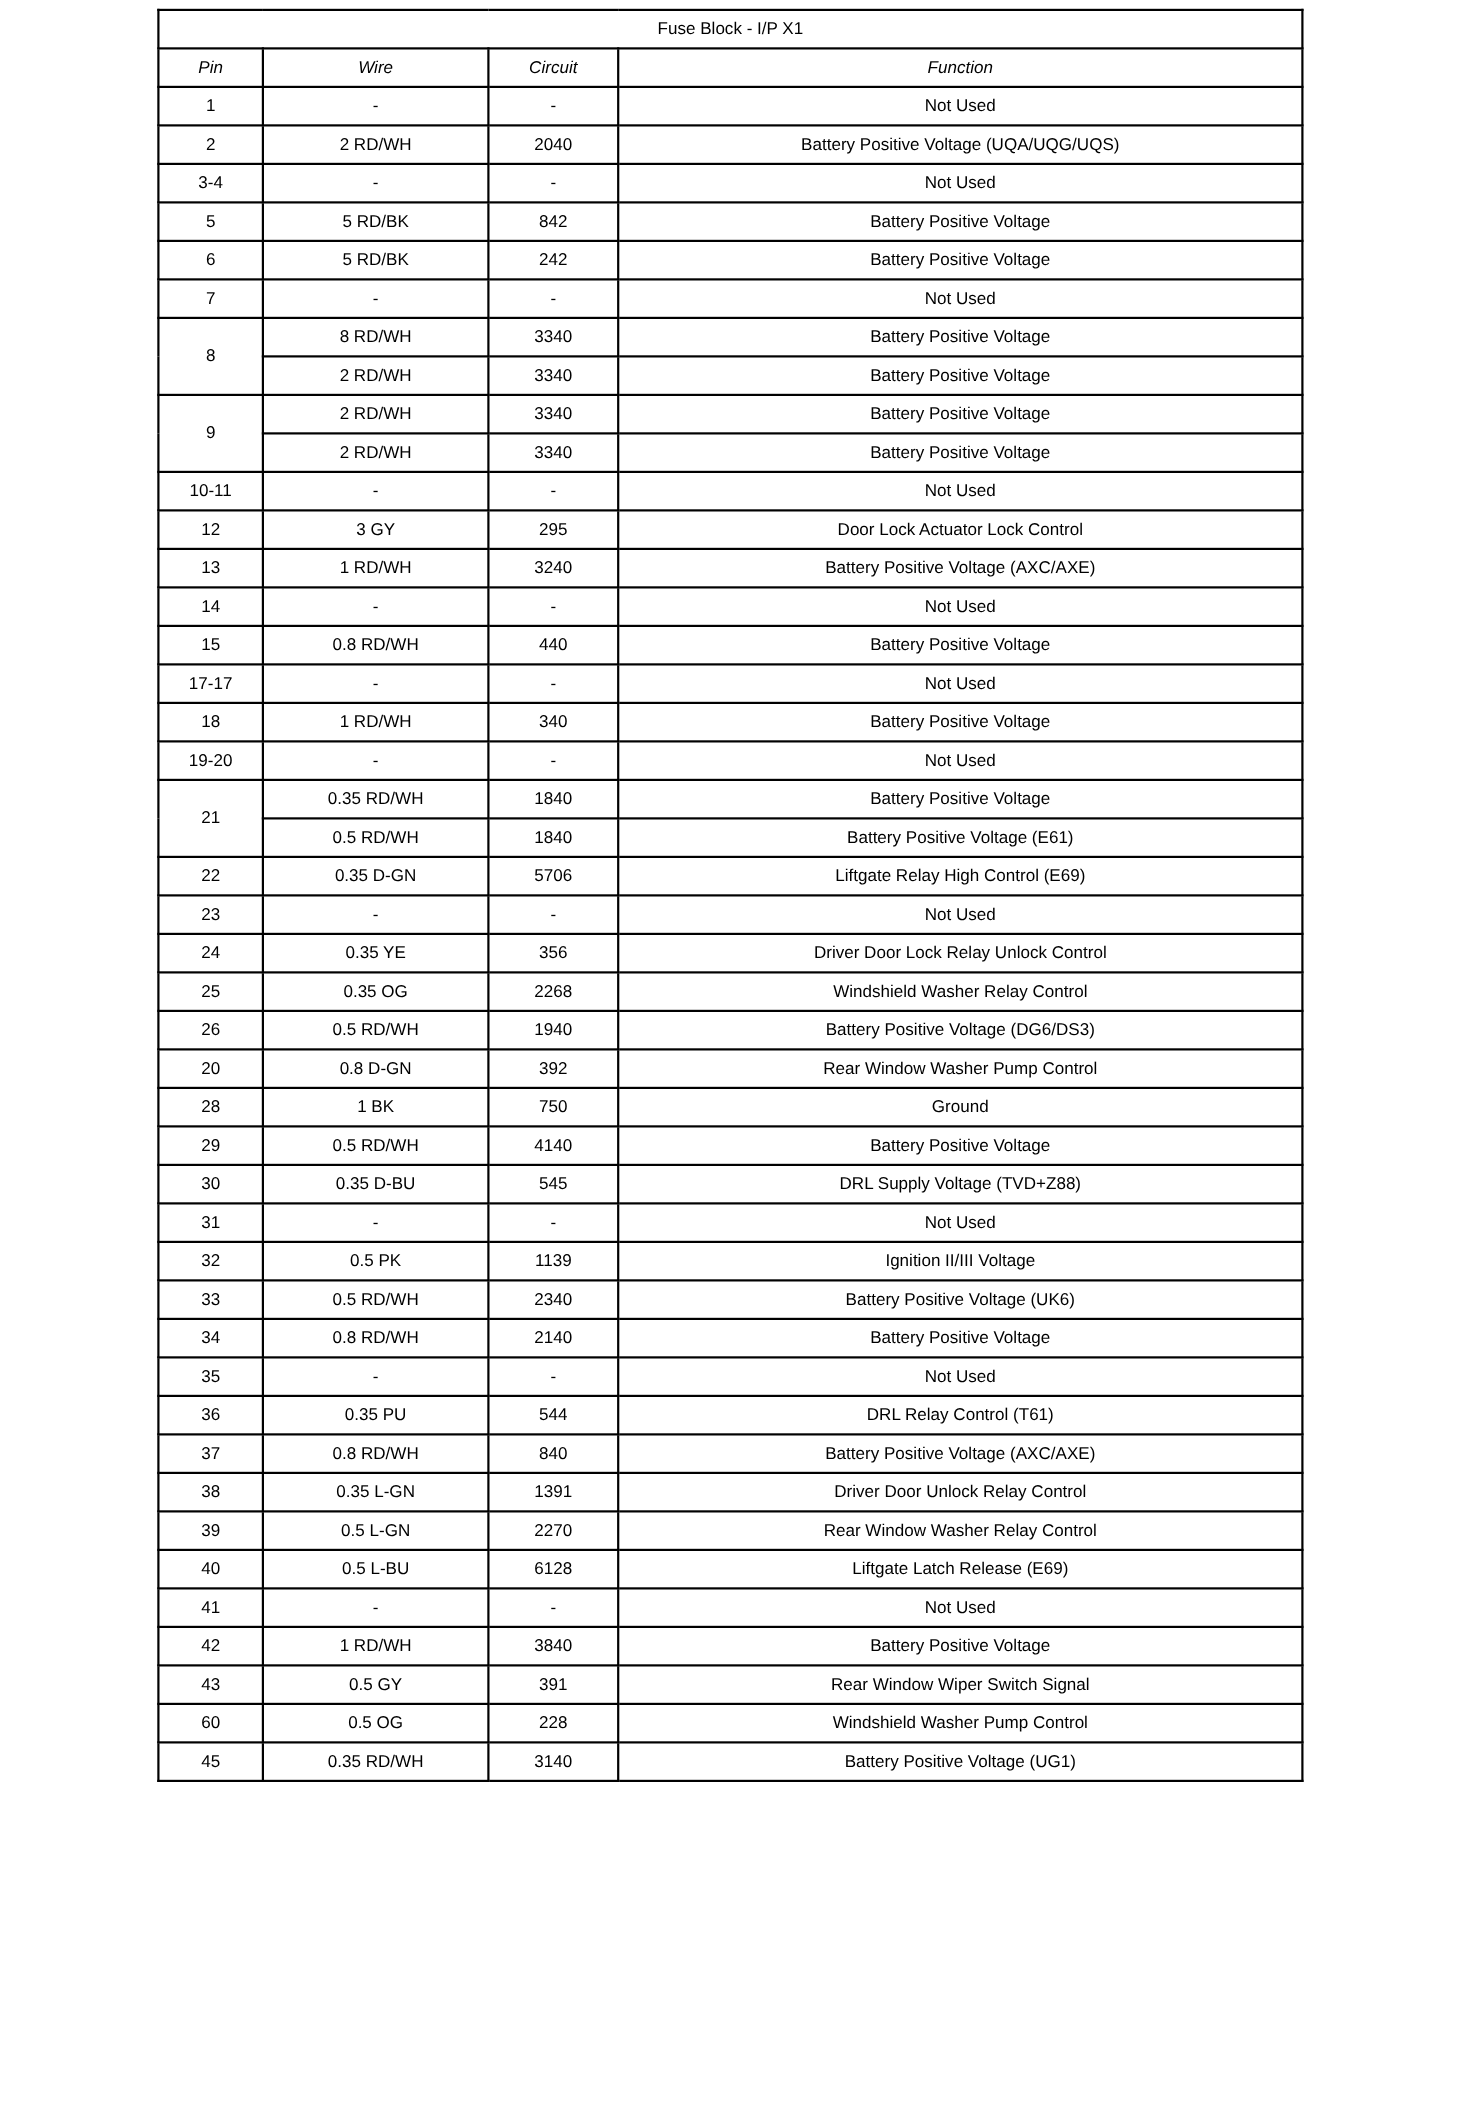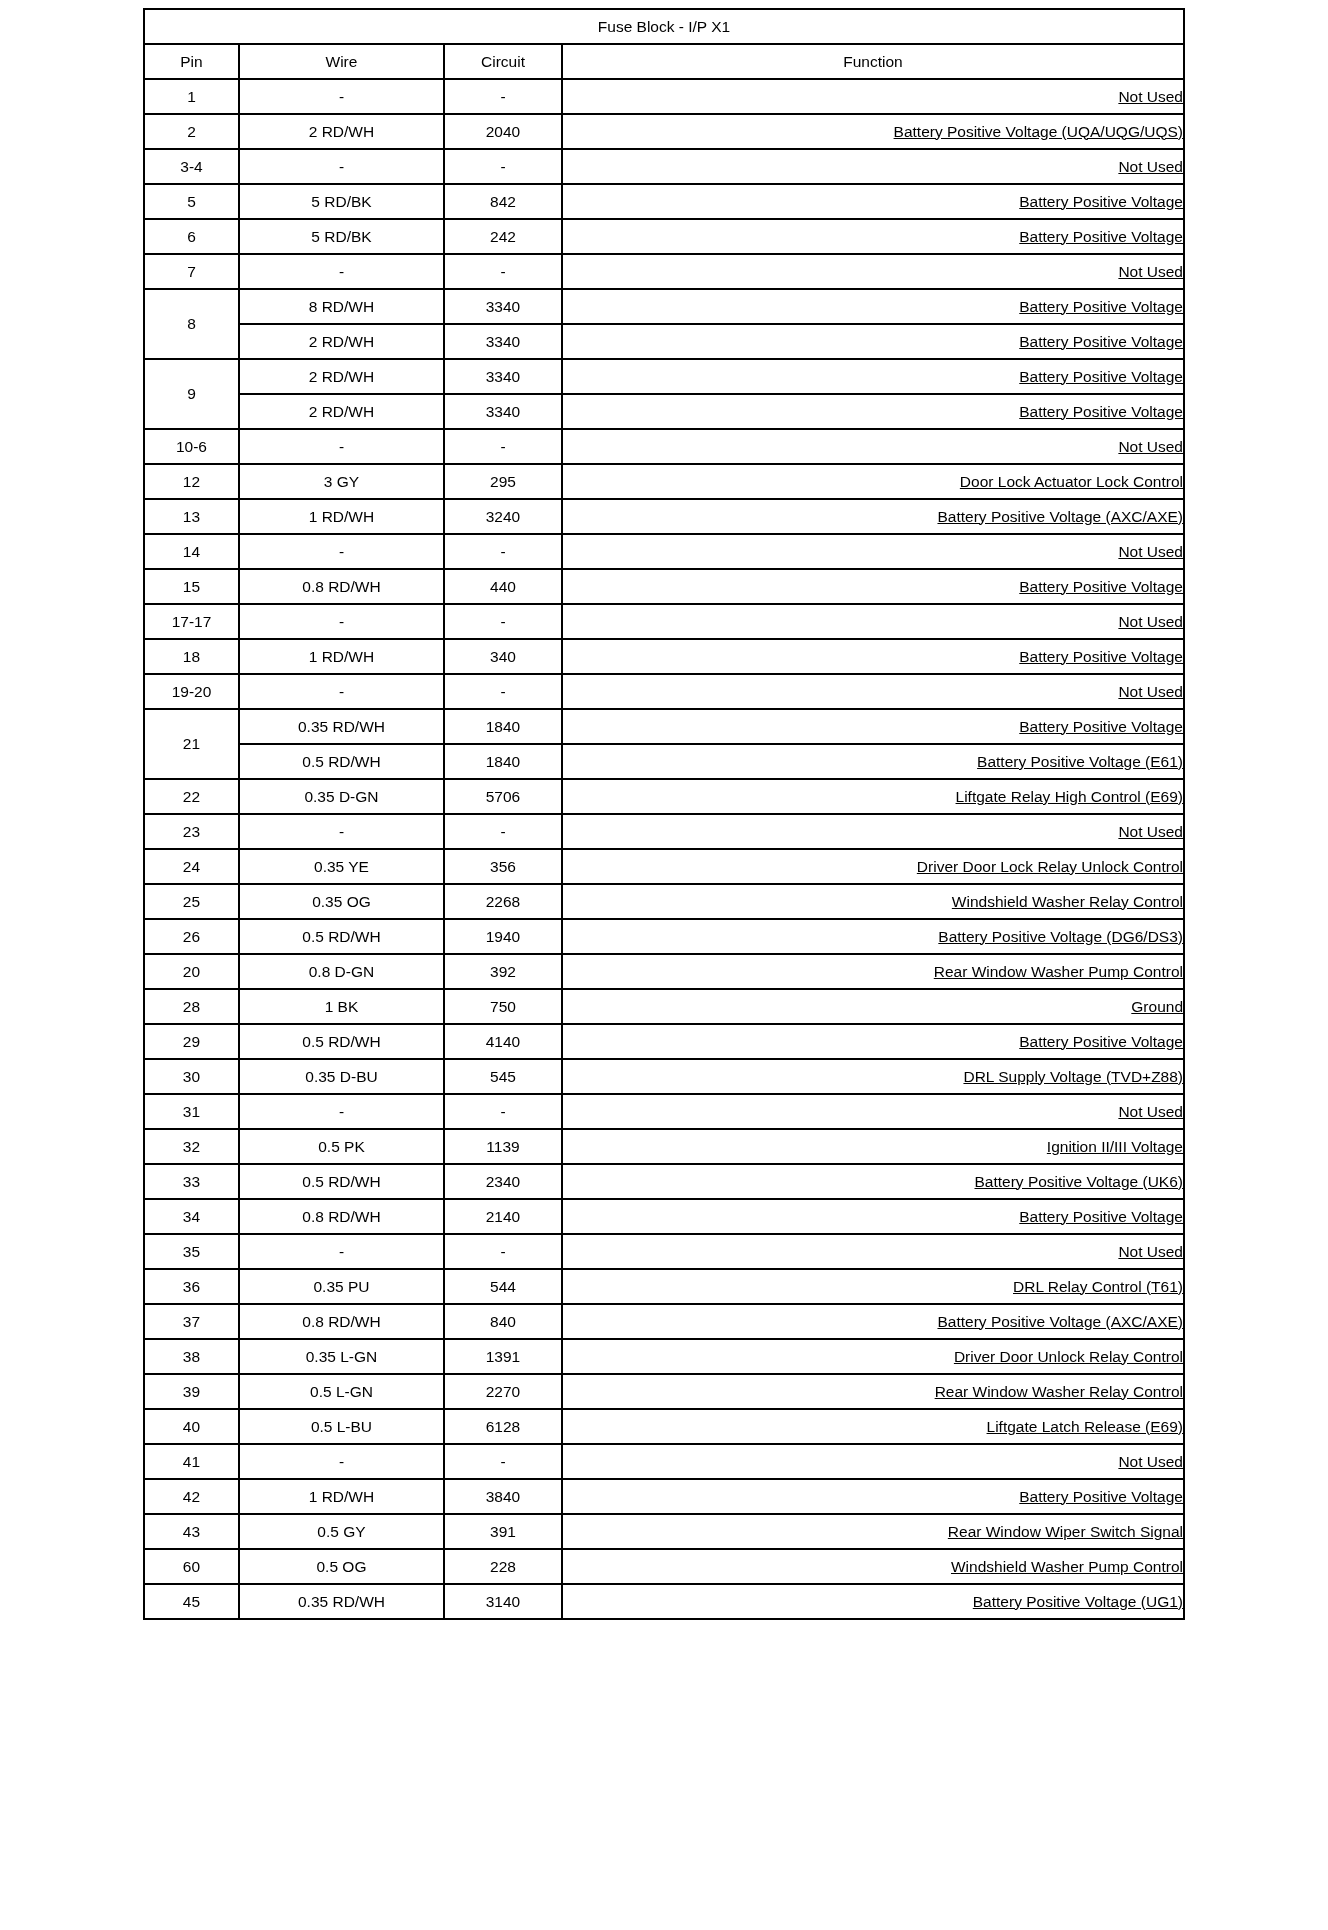"Pin" .hdr { font-style: none -> italic }
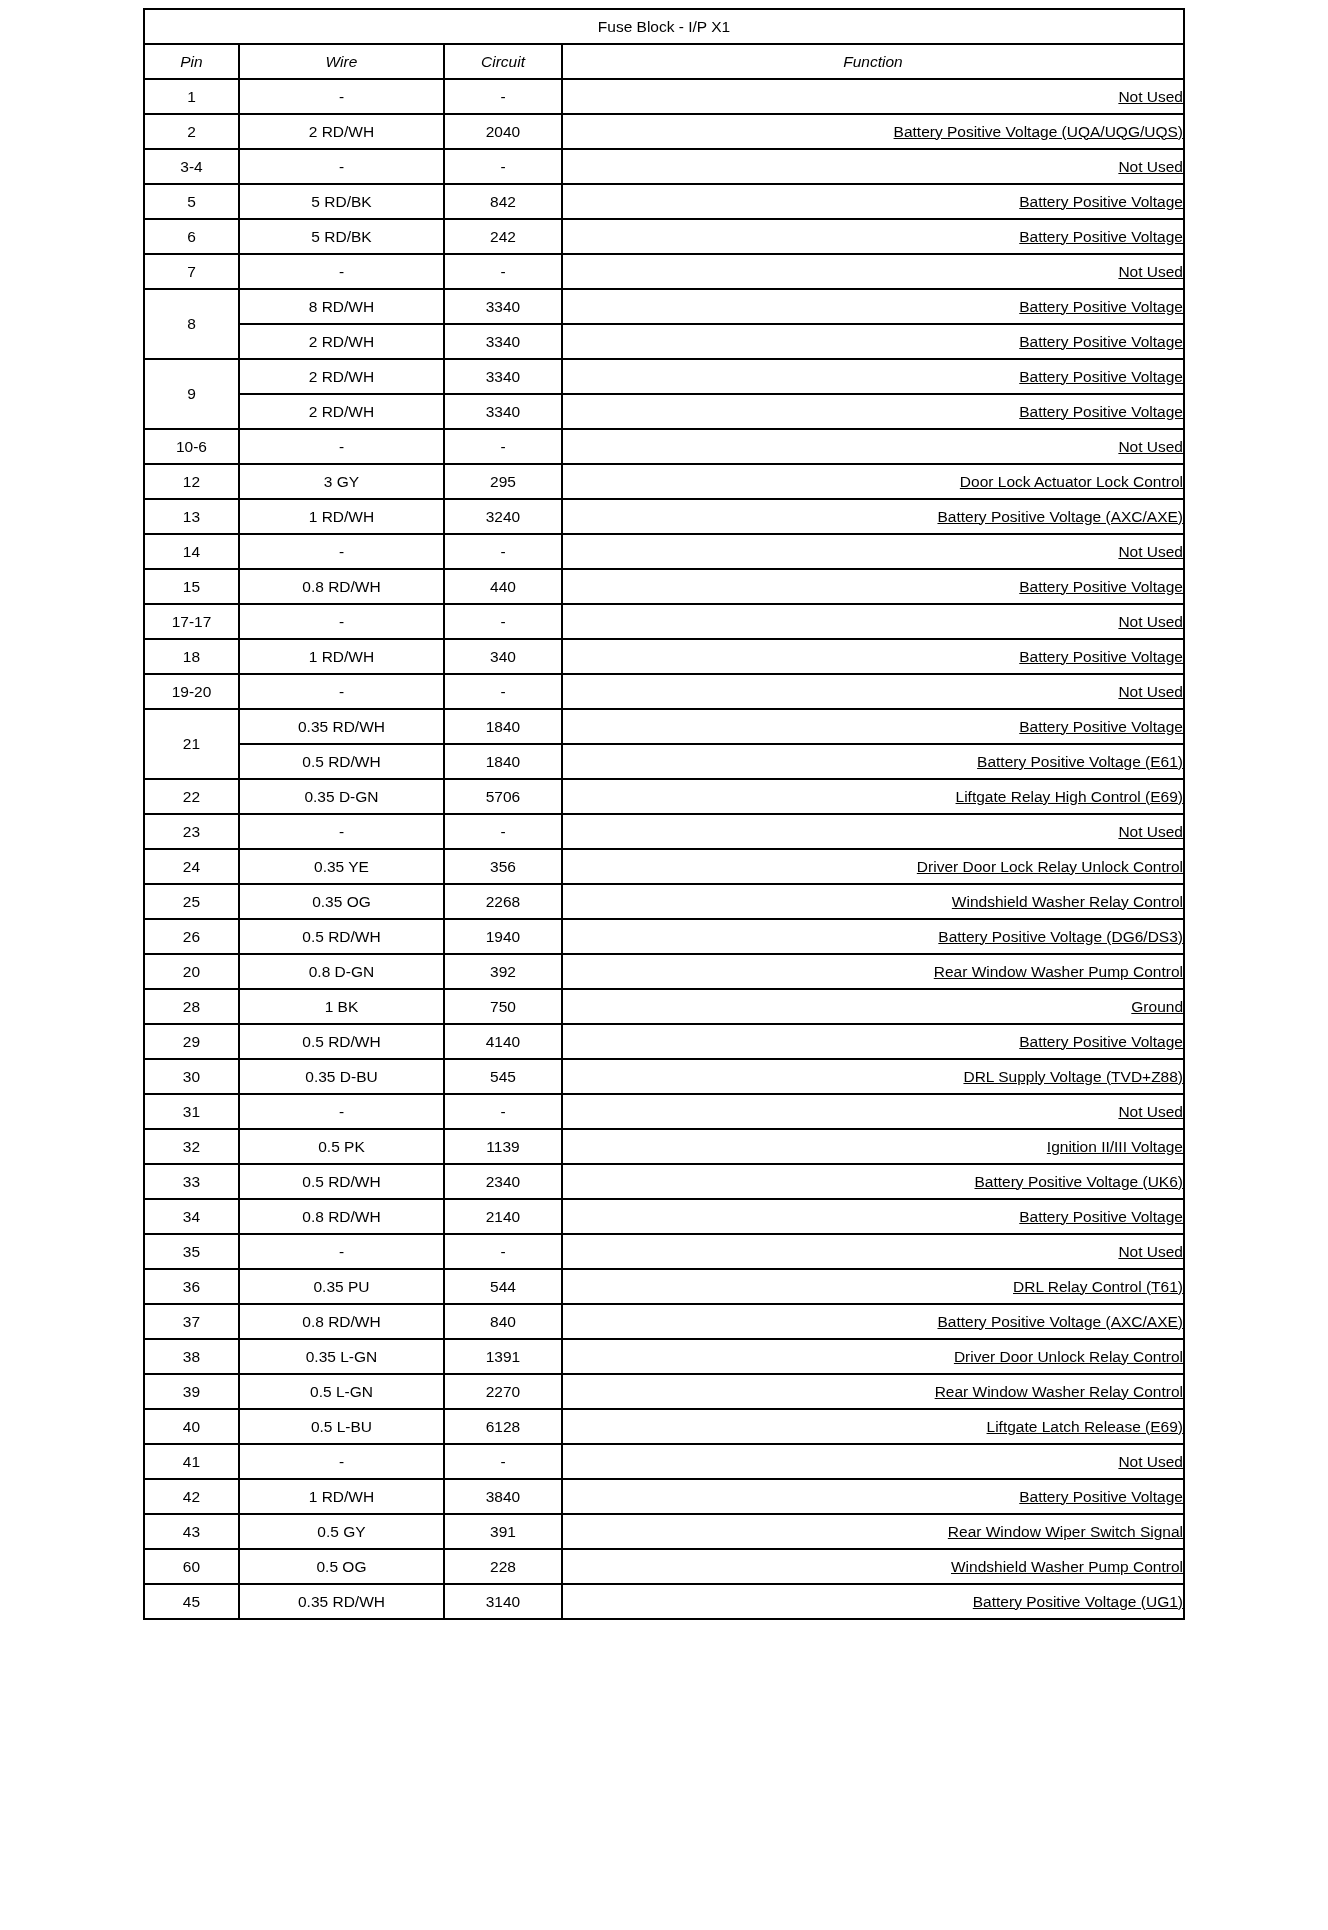"Not Used" td.func { text-align: right -> center; text-decoration: underline -> none }
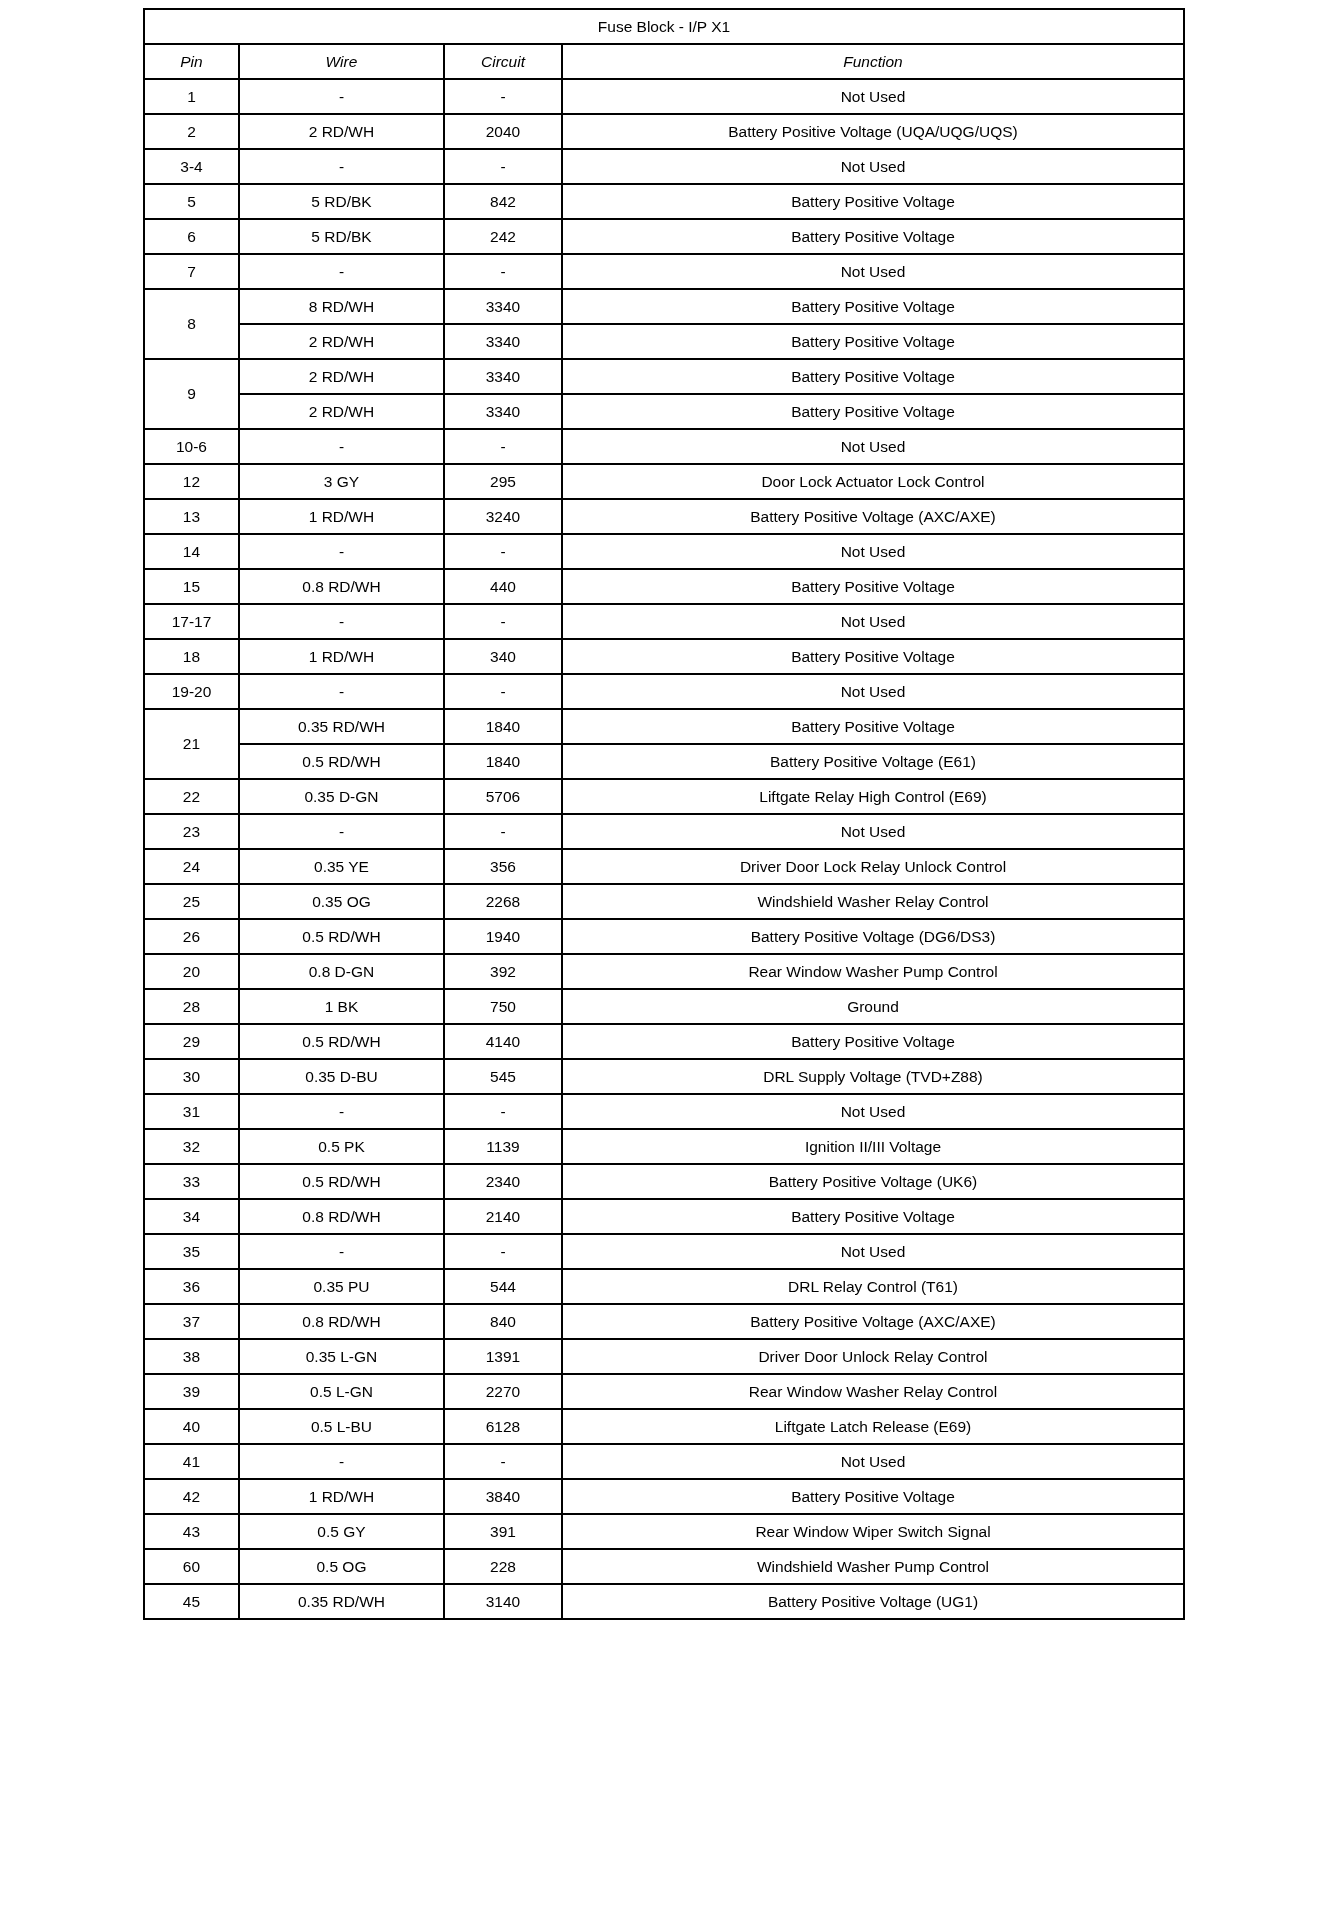"10-6" td.pin { text: 10-6 -> 10-11 }
